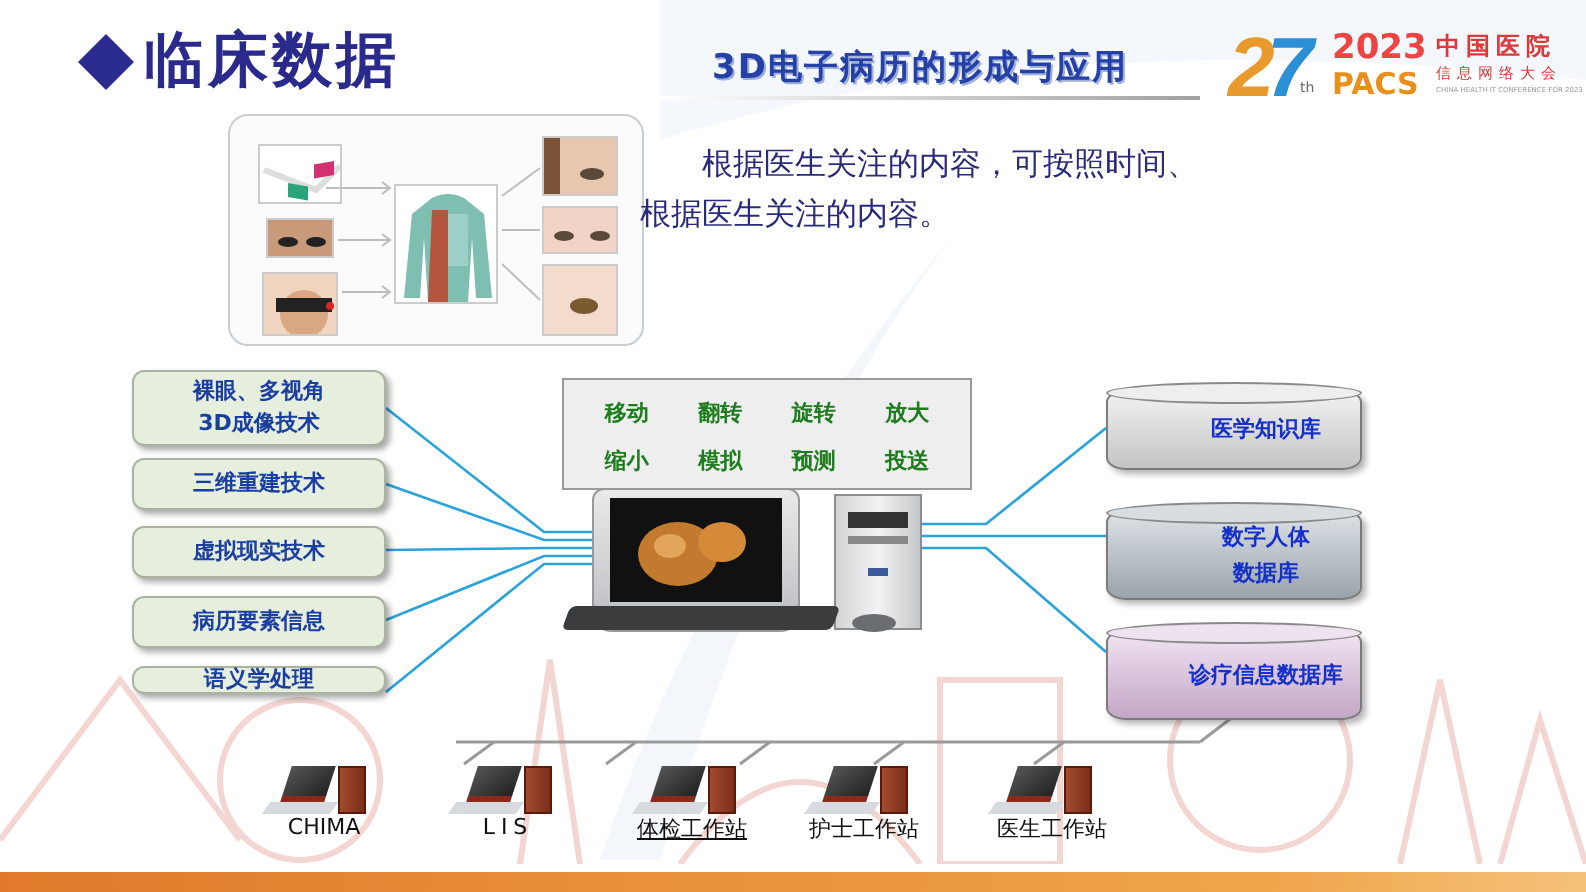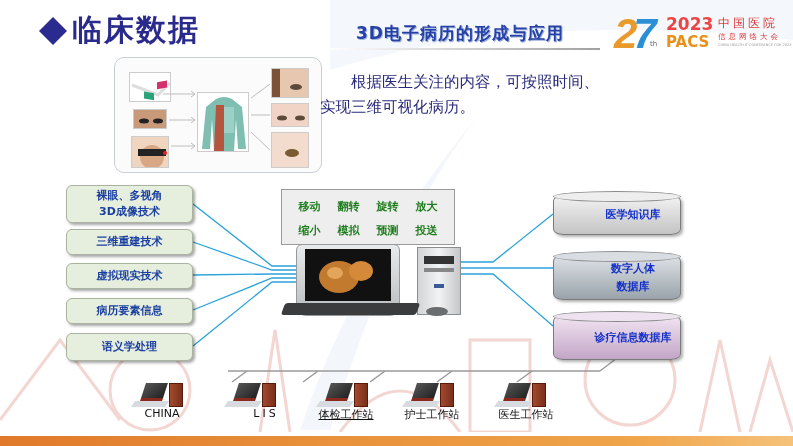"中国医院" .logo .cn1 { font-weight: normal -> bold }
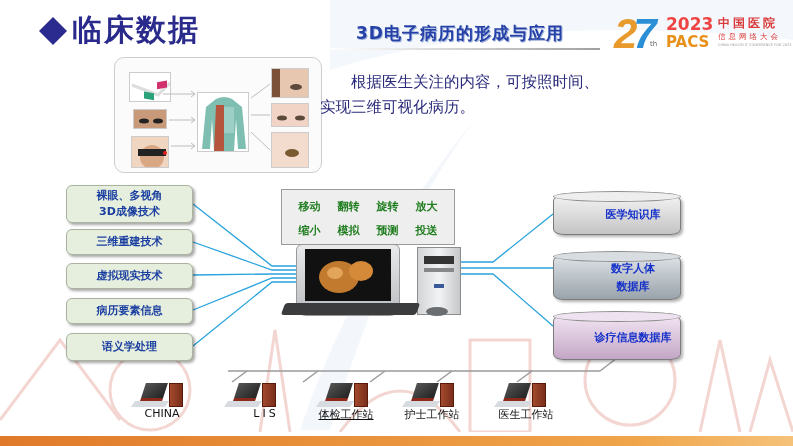"实现三维可视化病历。" p { text: 实现三维可视化病历 -> 根据医生关注的内容 }
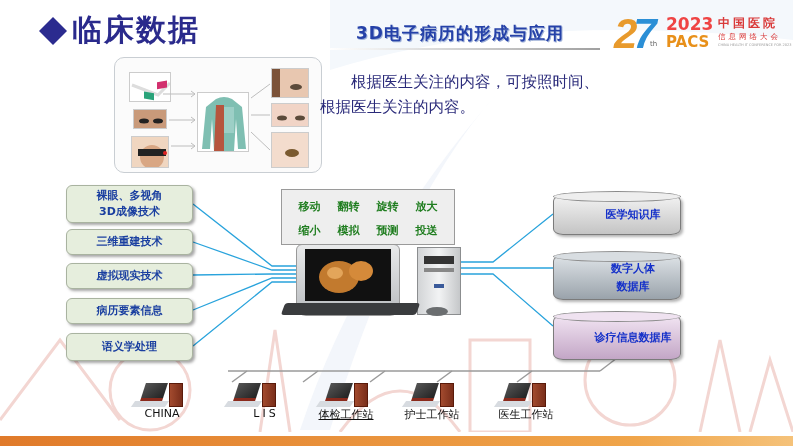"移动" .cmd-panel { width: 174px -> 205px }
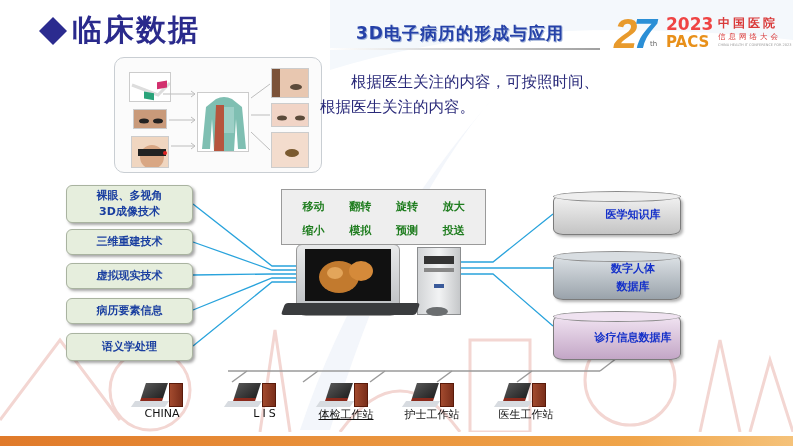"语义学处理" div.left-box { height: 28px -> 14px }
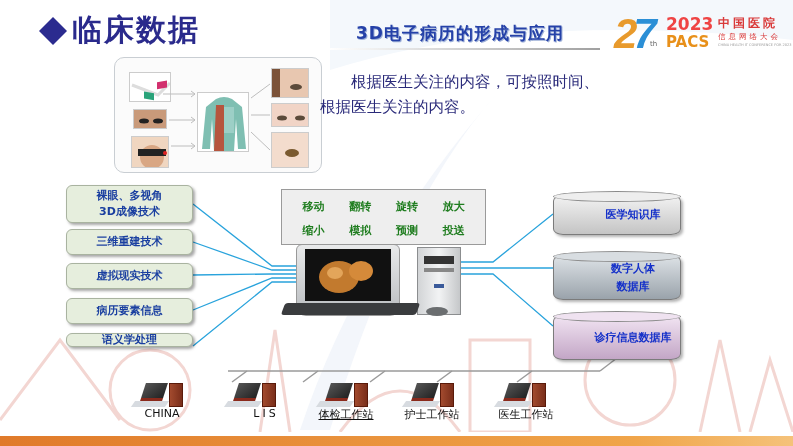"CHINA" div.station-label { text: CHINA -> CHIMA }
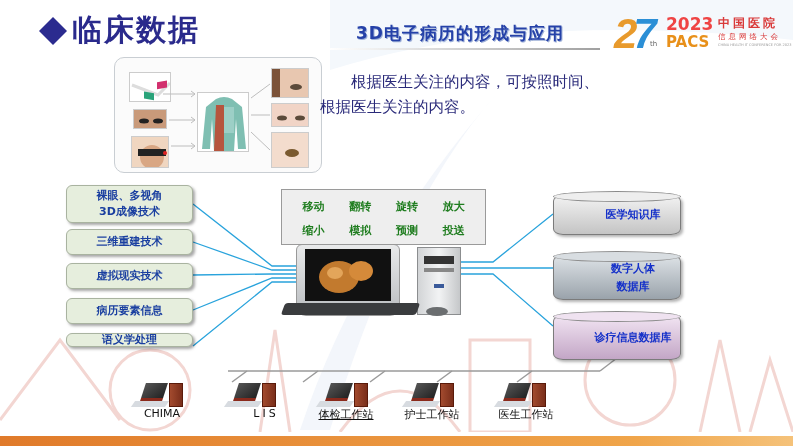"LIS" div.station-label { left: 226px -> 214px }
